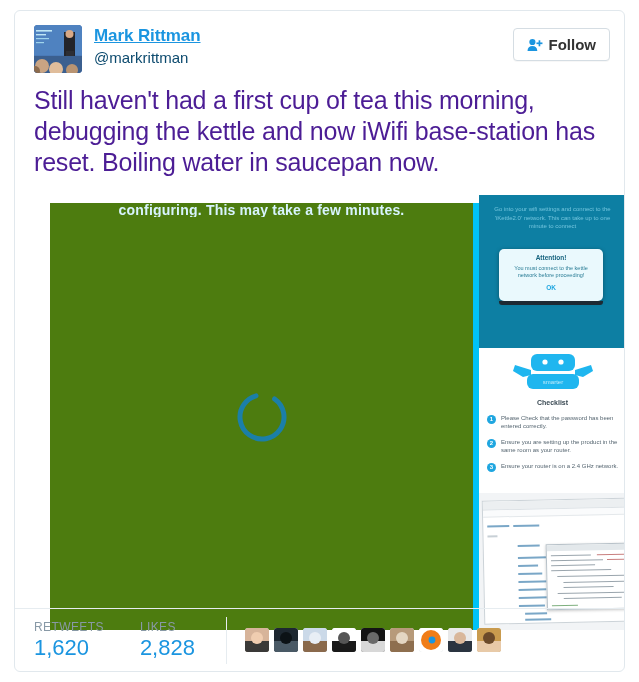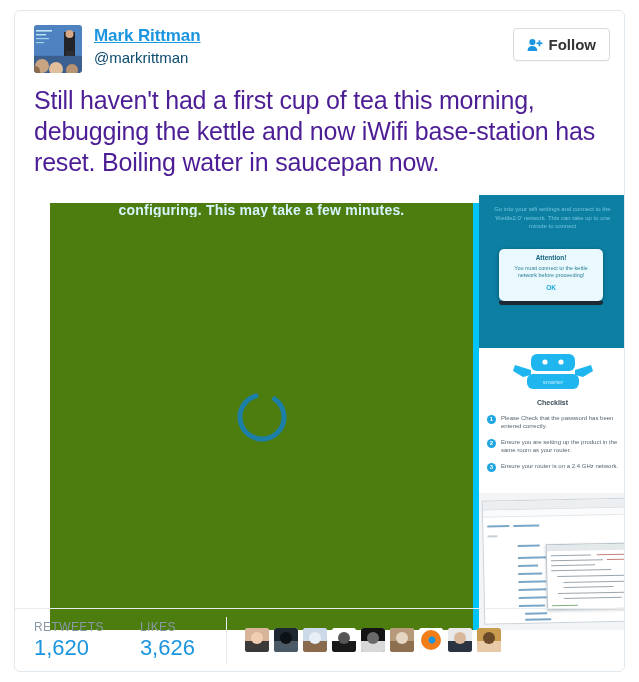"3,626" span.stat-value { text: 3,626 -> 2,828 }
